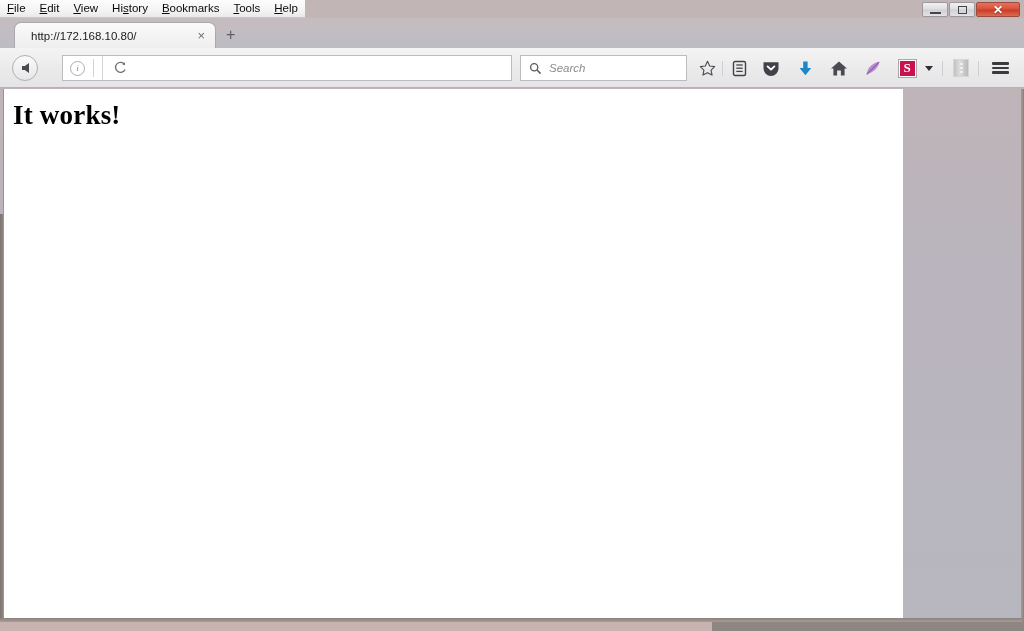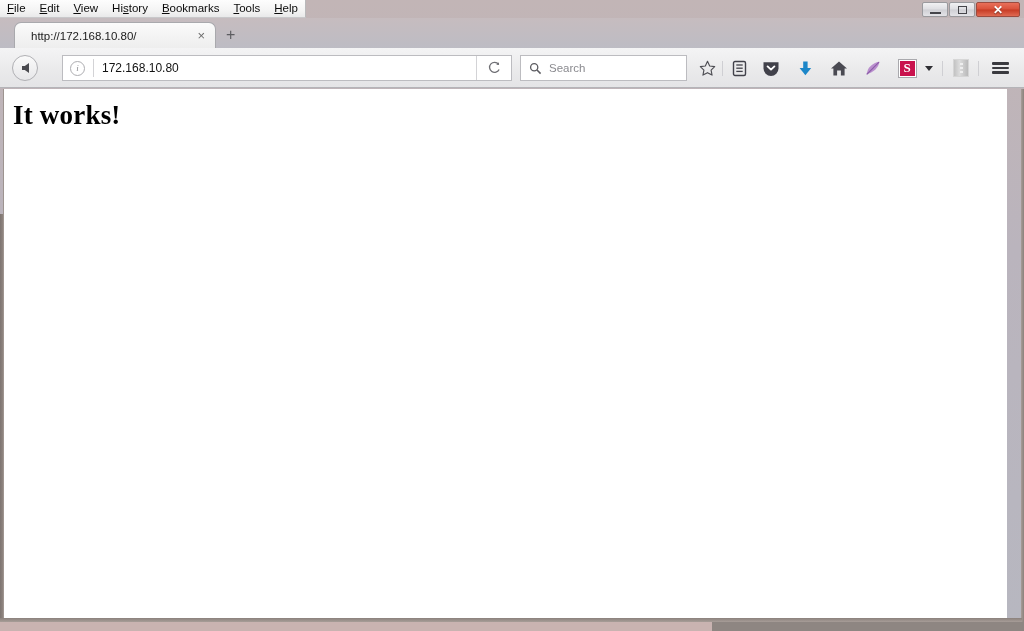"172.168.10.80" div { html: <div>172.168.10.80</div> -> none }
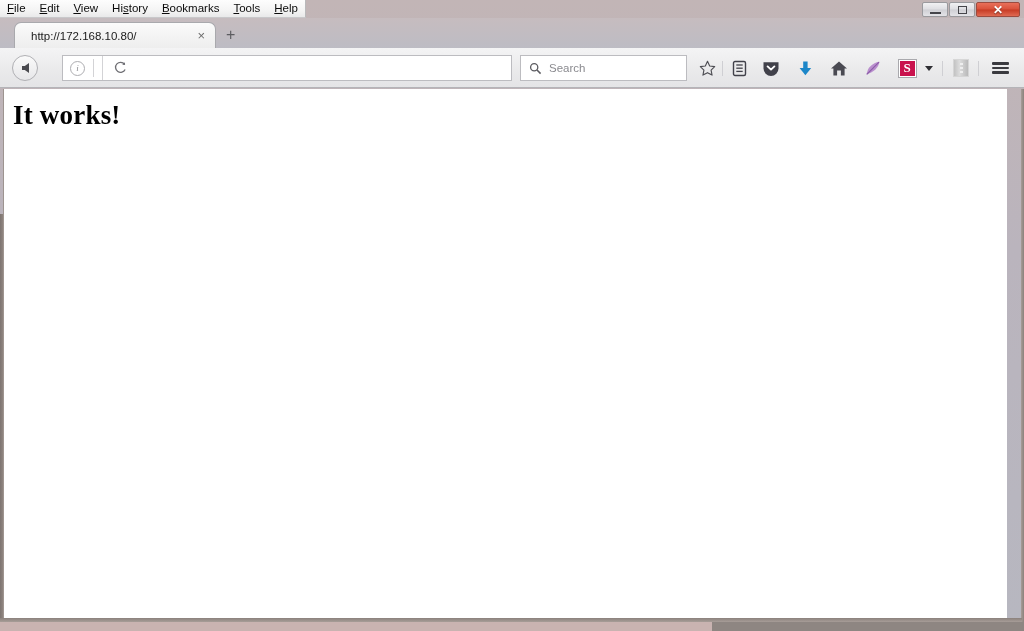"Search" #search-placeholder { font-style: none -> italic }
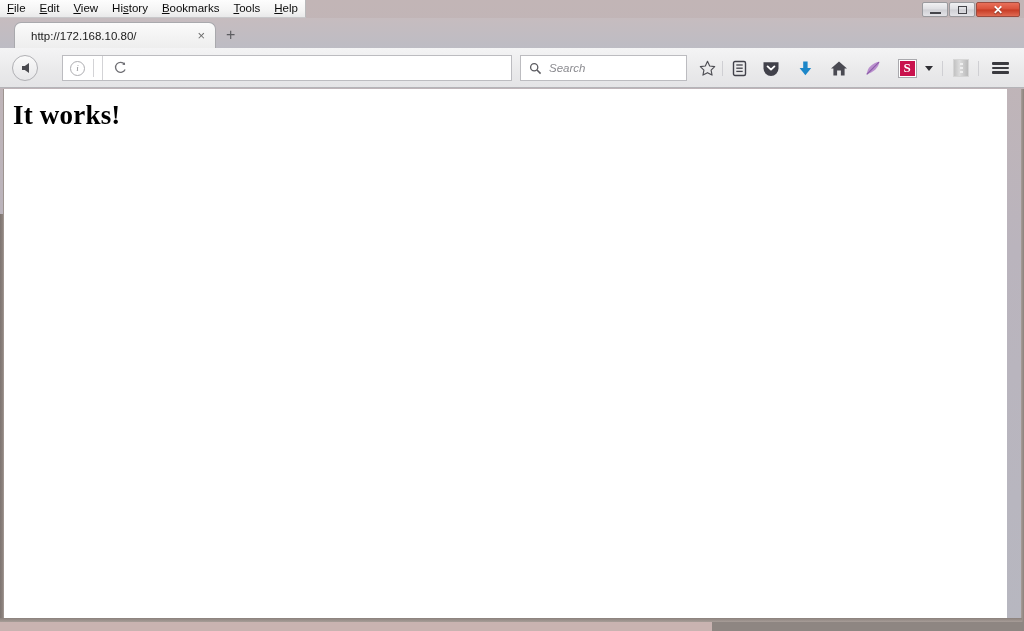"It works!" #content { width: 1004px -> 900px }
